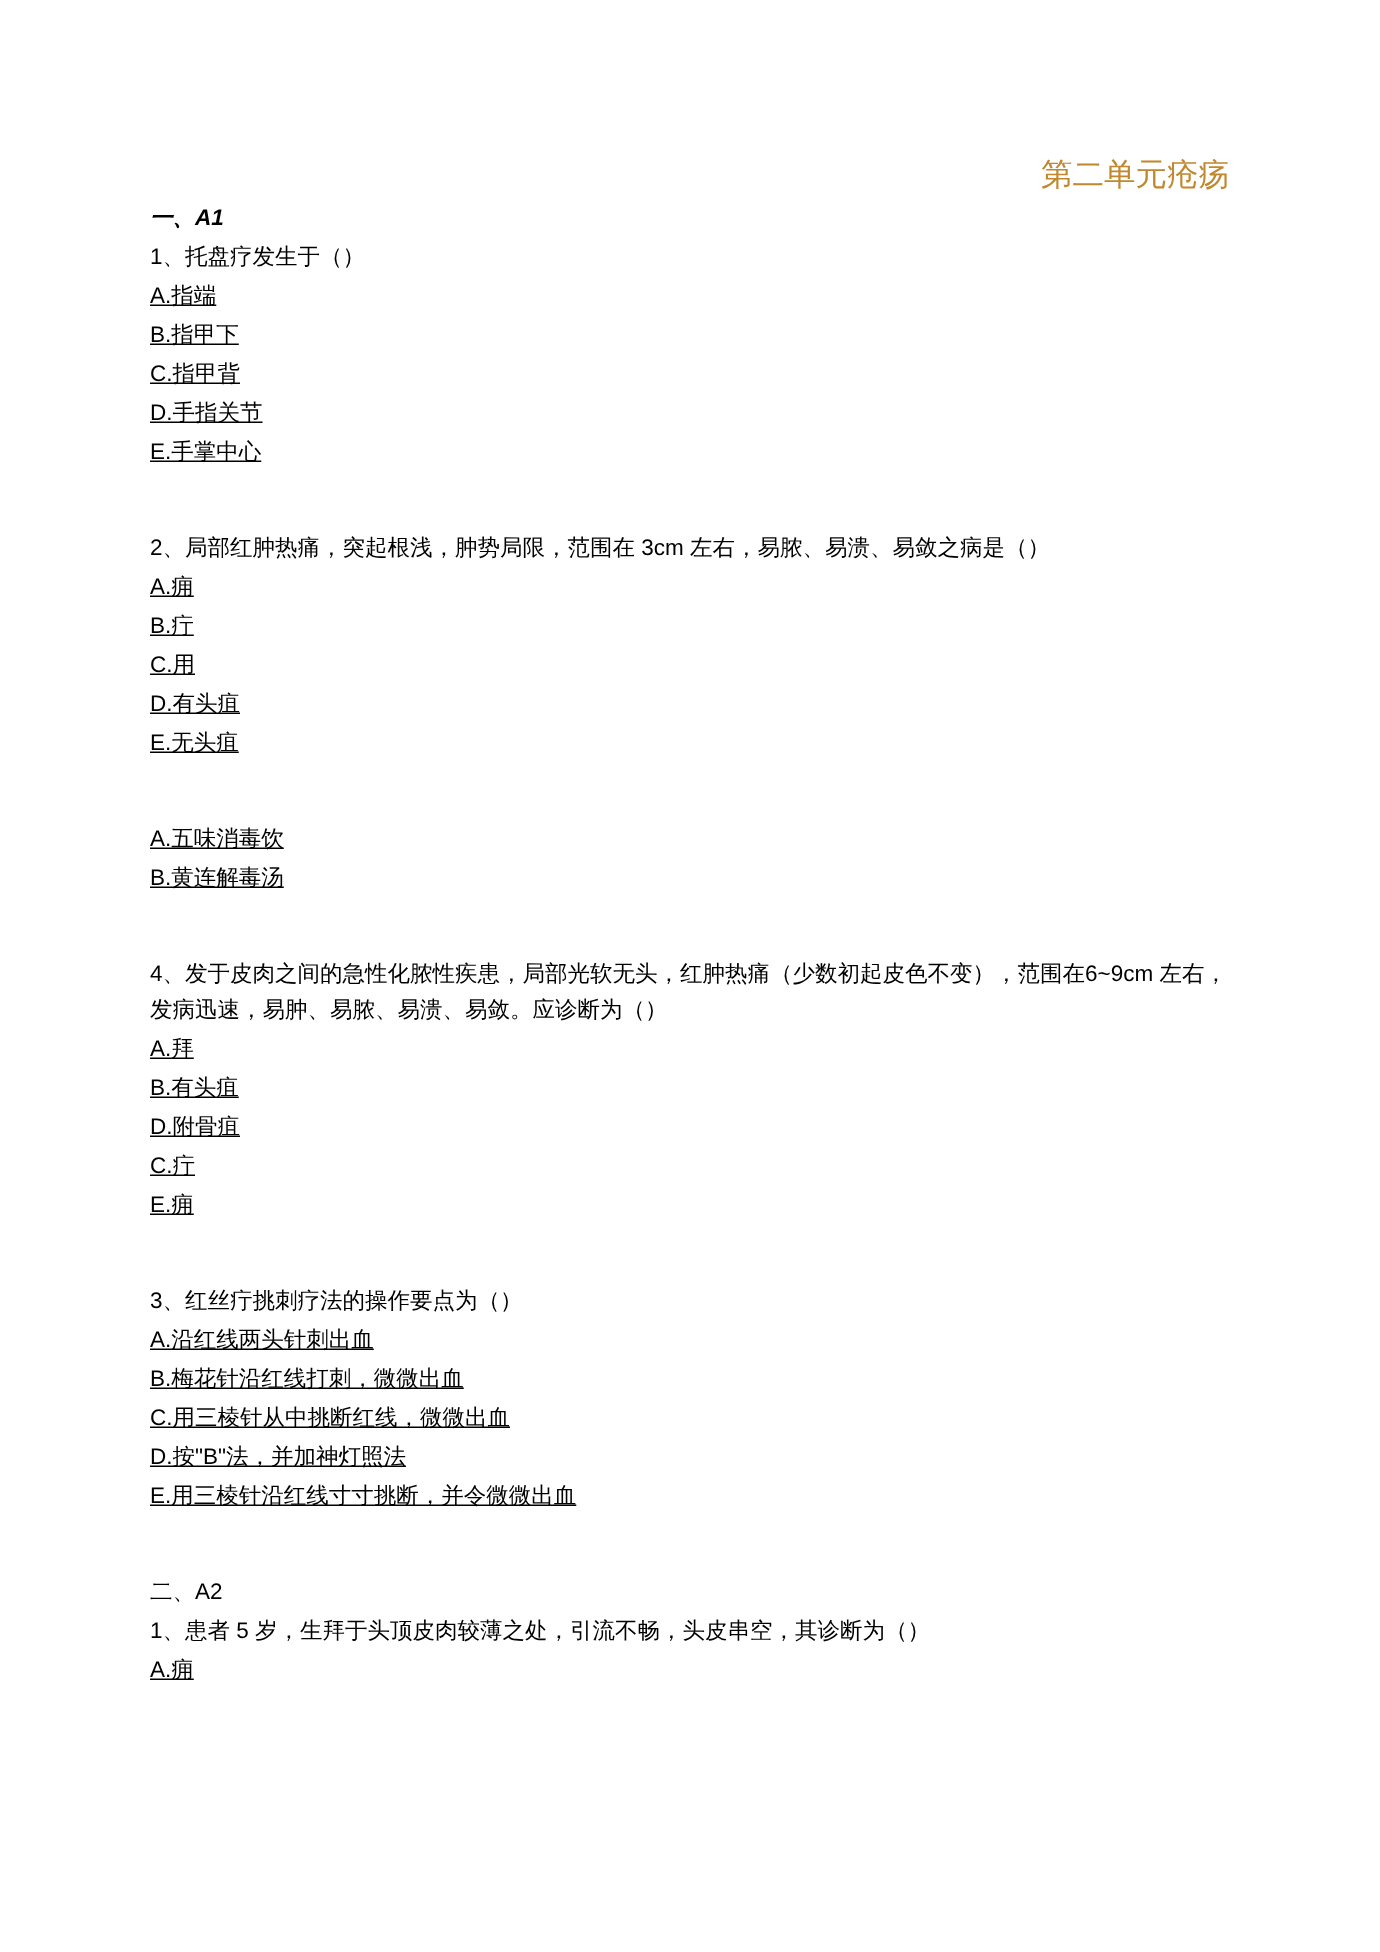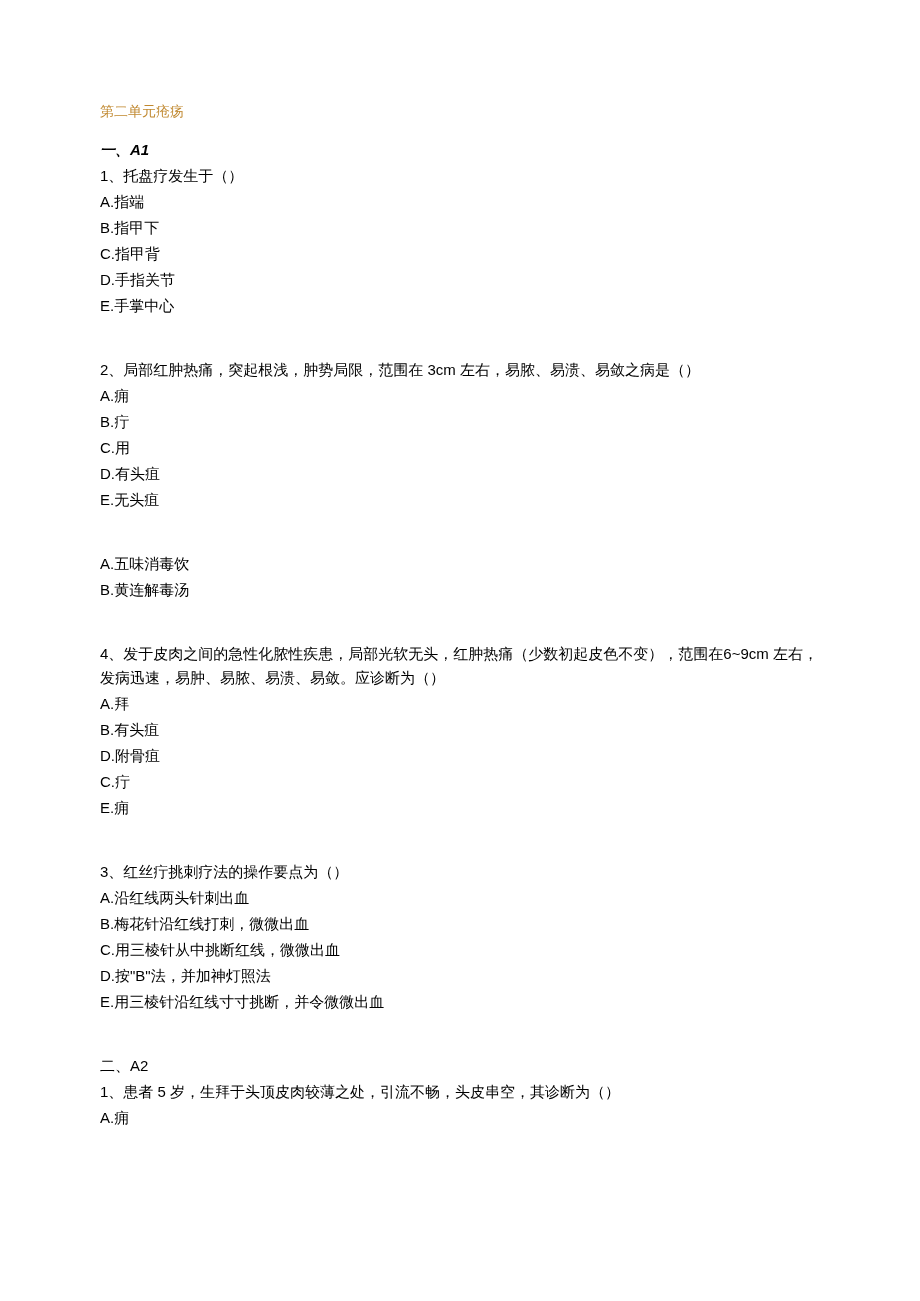"第二单元疮疡" .title { font-size: 14px -> 21px; margin-bottom: 16px -> 0; text-align: left -> right }
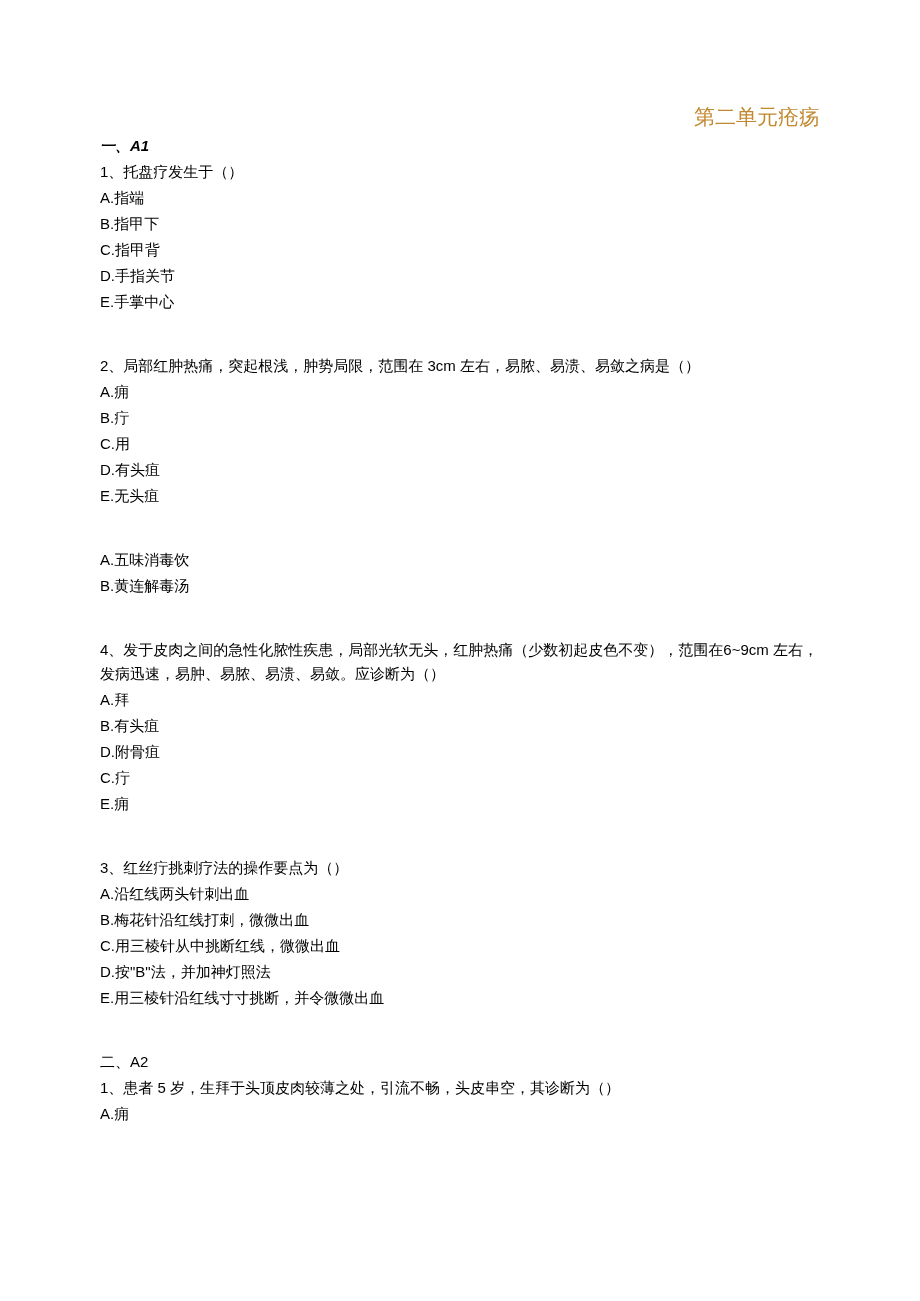"A.指端" .option { text-decoration: none -> underline }
